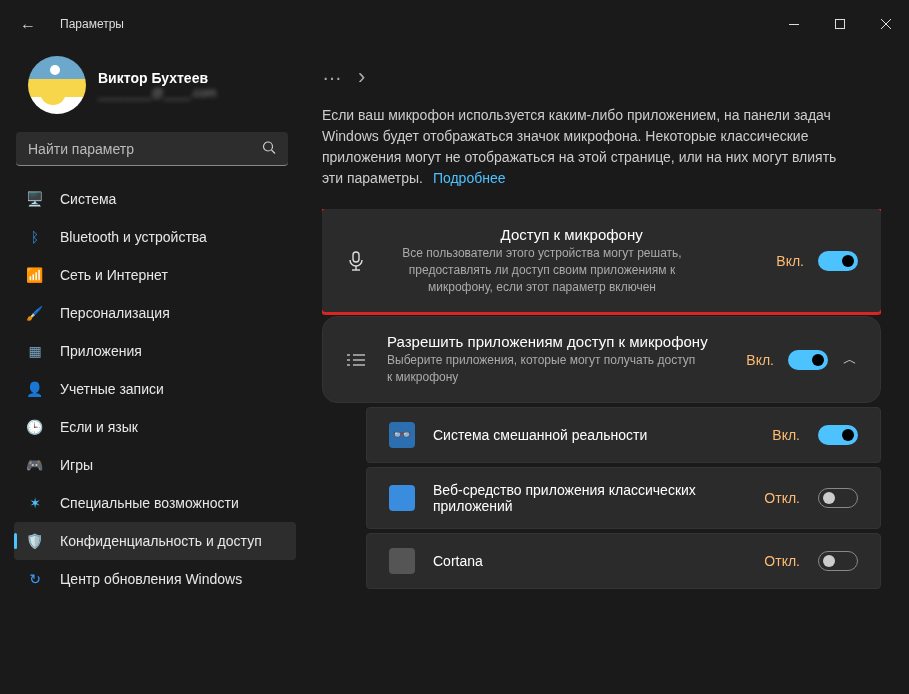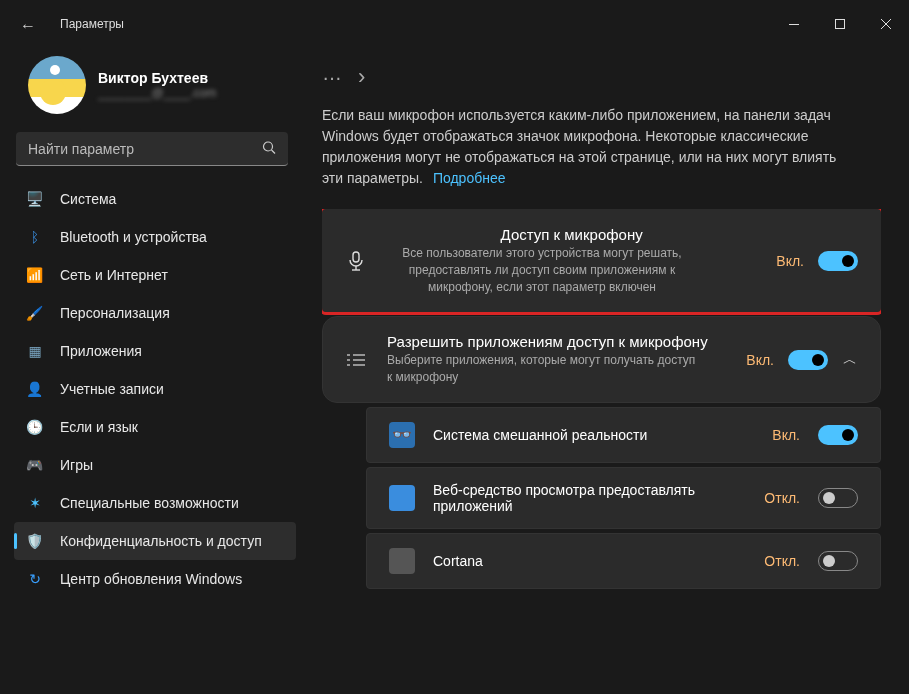"Веб-средство просмотра предоставлять" div.app-name { text: просмотра предоставлять -> приложения классических }
